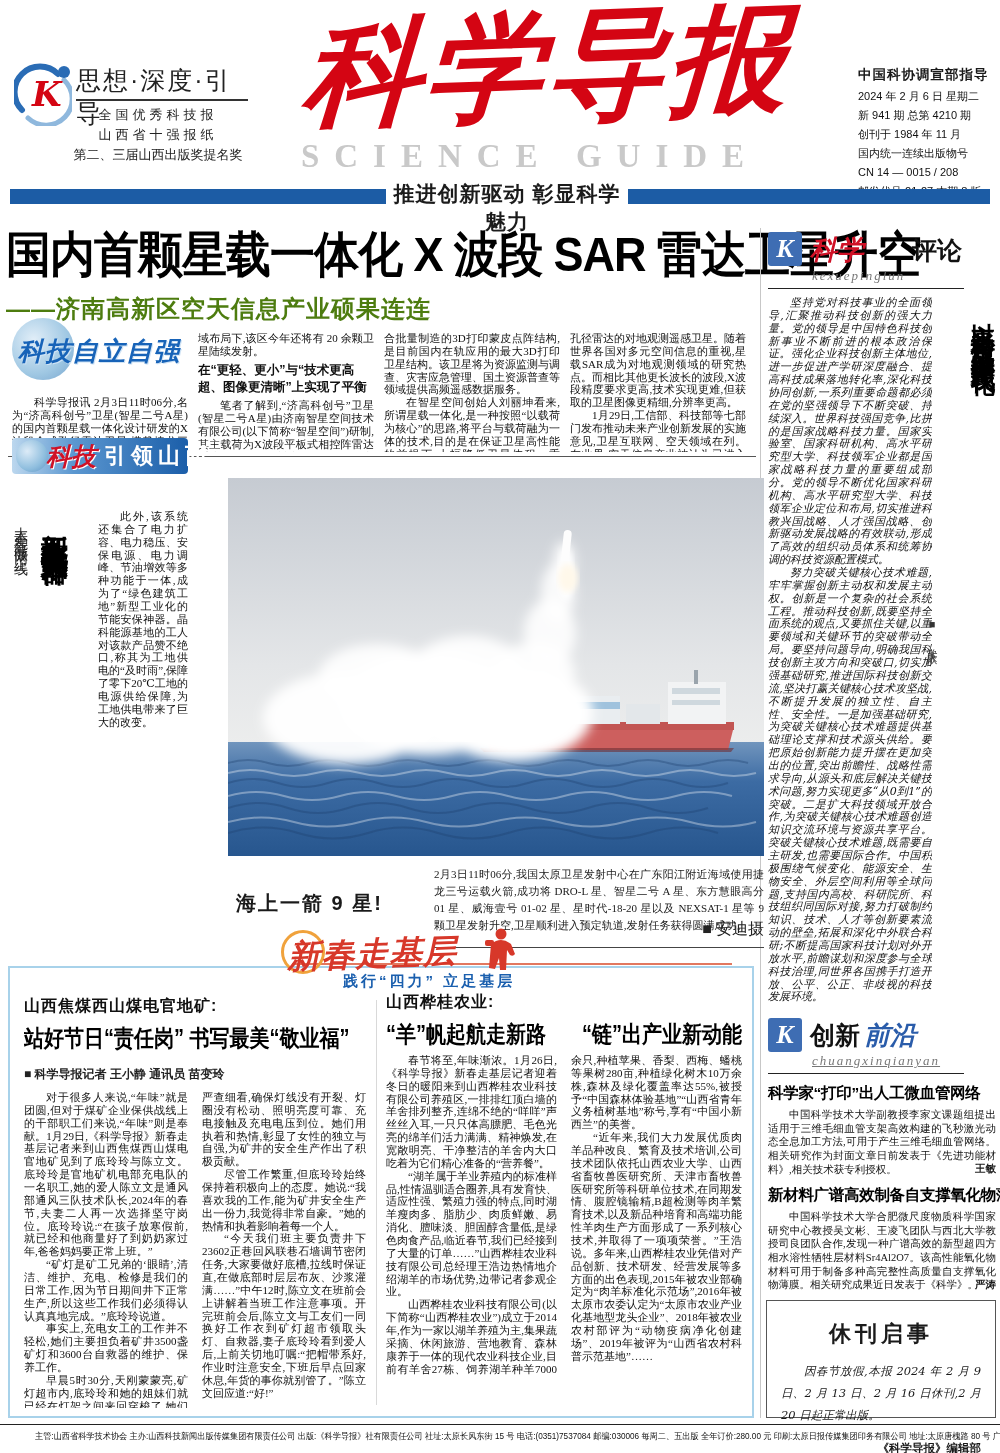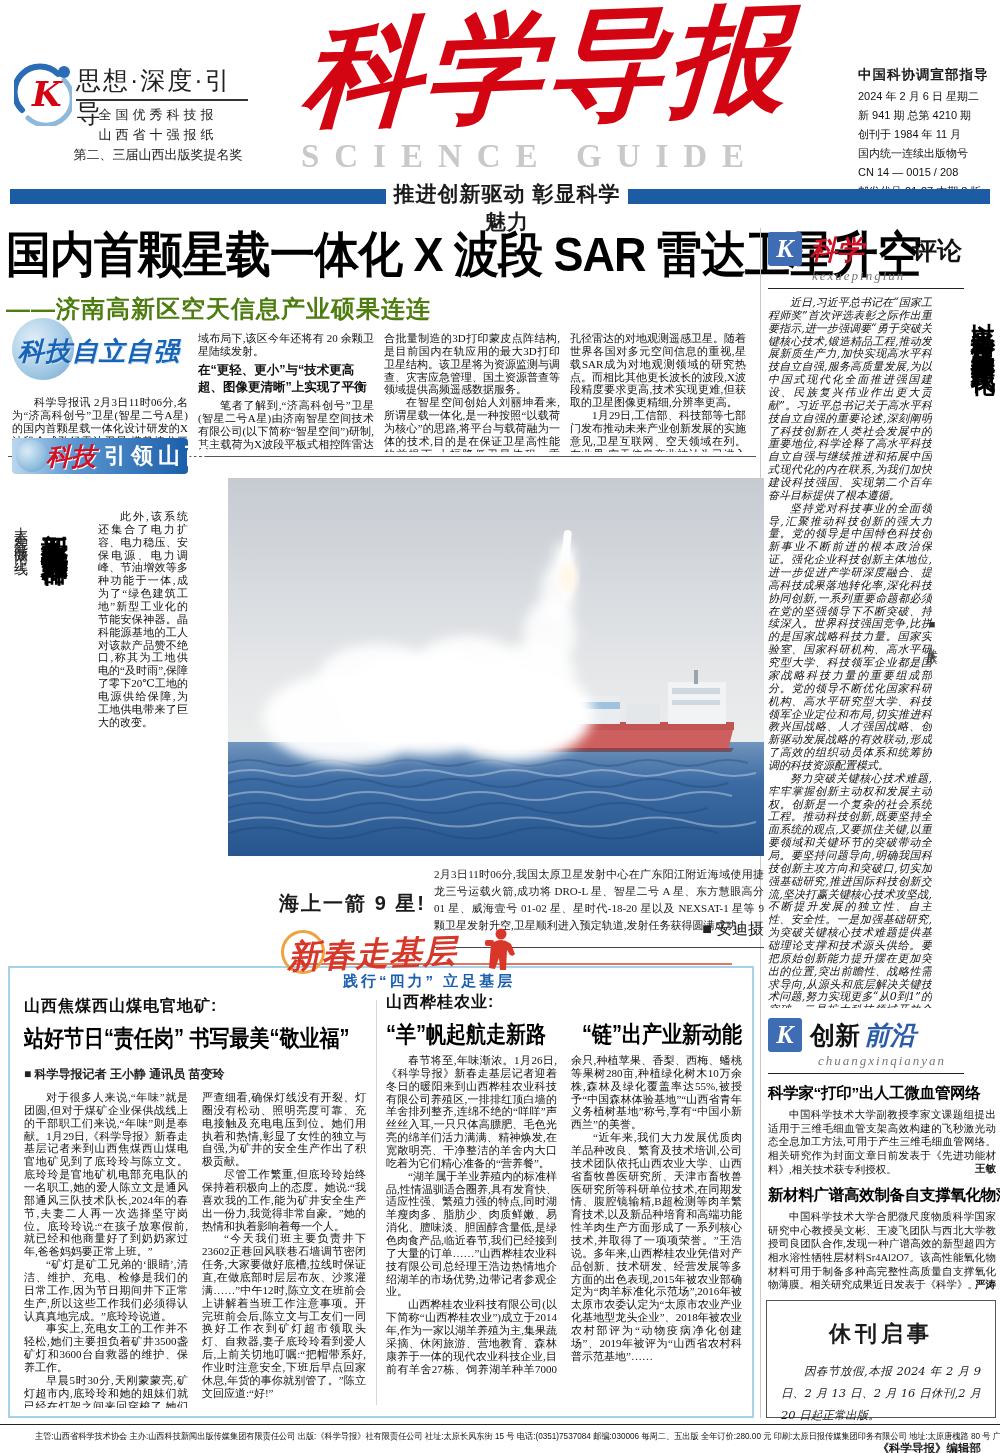"近日,习近平总书记在“国家工程师奖”首次评选表彰之际作出重要指示,进一步强调要“" p { html: <p>近日,习近平总书记在“国家工程师奖”首次评选表彰之际作出重要指示,进一步强调要“勇于突破关键核心技术,锻造精品工程,推动发展新质生产力,加快实现高水平科技自立自强,服务高质量发展,为以中国式现代化全面推进强国建设、民族复兴伟业作出更大贡献”。习近平总书记关于高水平科技自立自强的重要论述,深刻阐明了科技创新在人类社会发展中的重要地位,科学诠释了高水平科技自立自强与继续推进和拓展中国式现代化的内在联系,为我们加快建设科技强国、实现第二个百年奋斗目标提供了根本遵循。</p> -> none }
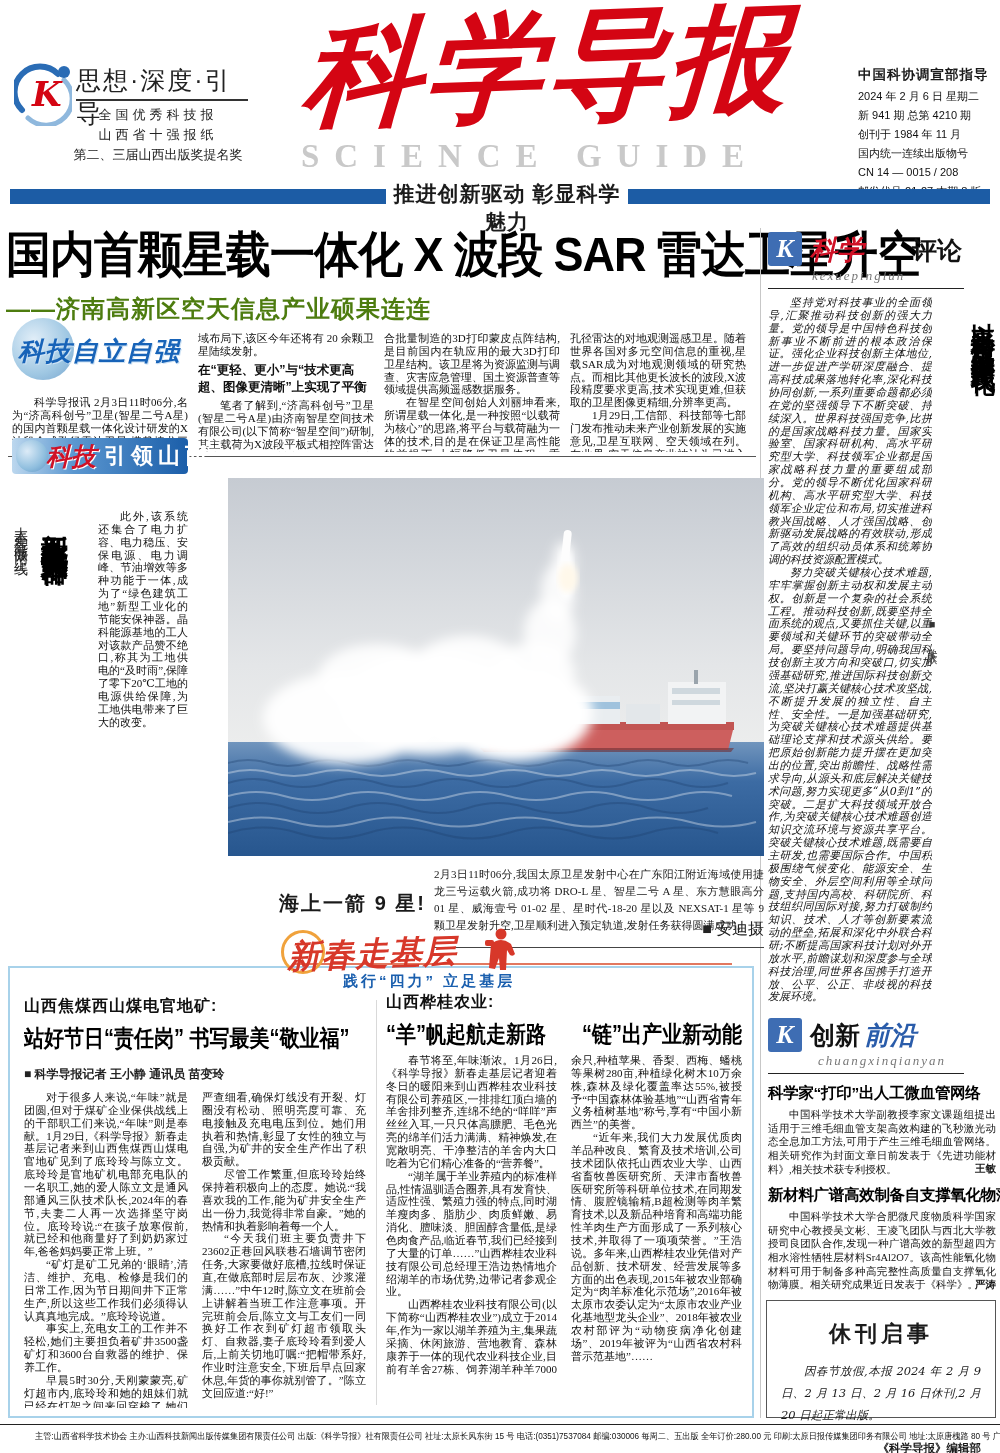"海上一箭 9 星!" .photo-caption-title { text-align: right -> left }
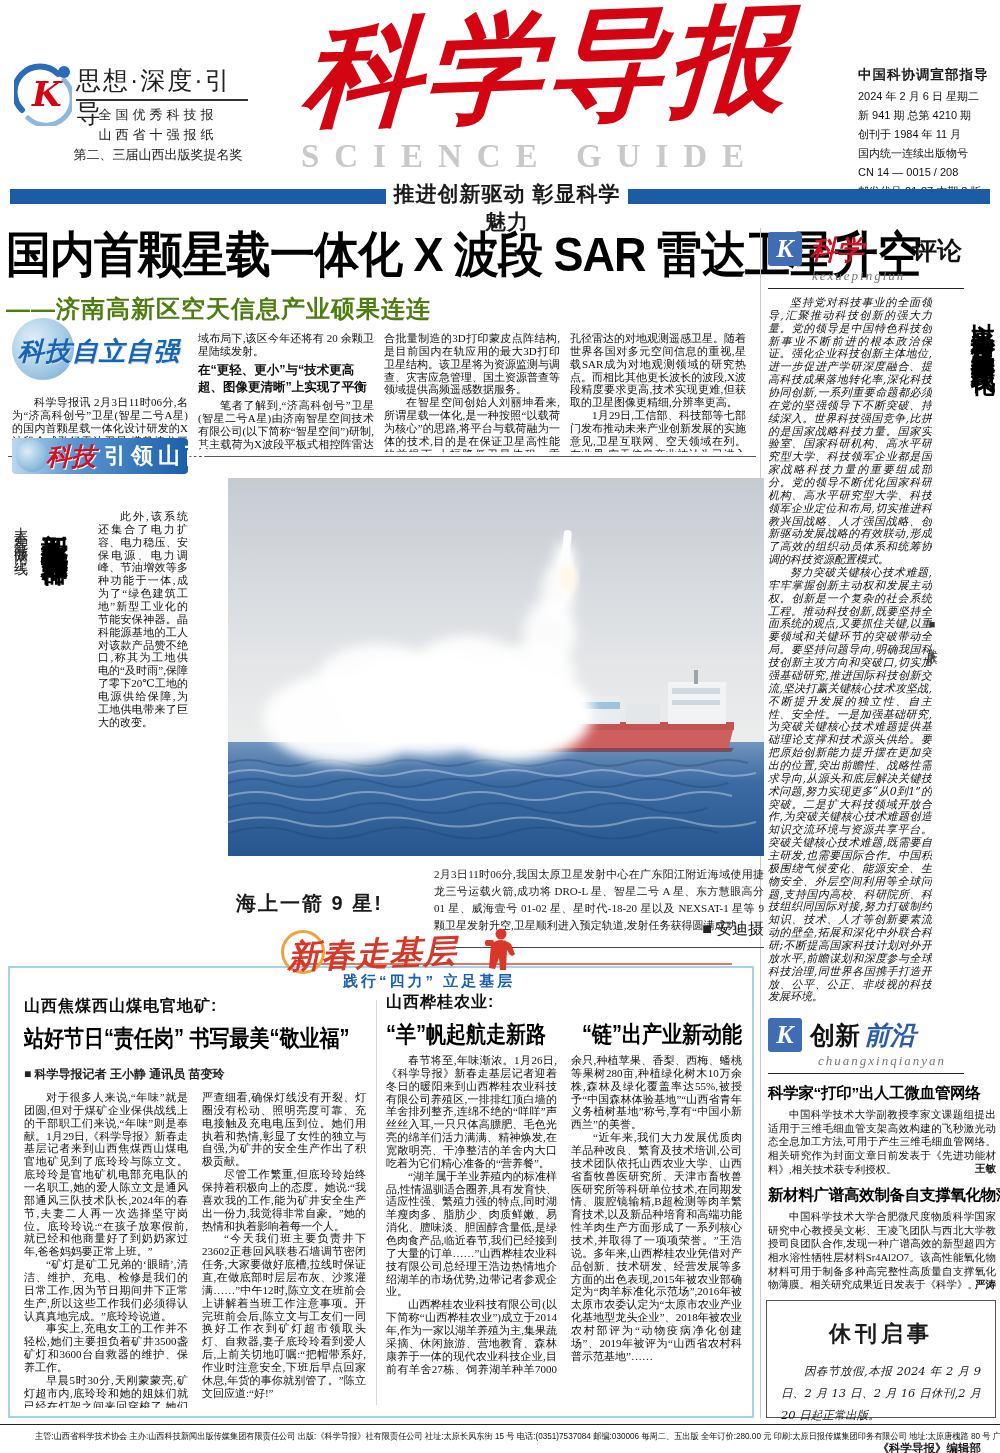"chuangxinqianyan" div.pinyin { margin-left: 16px -> 10px; text-decoration: none -> underline }
